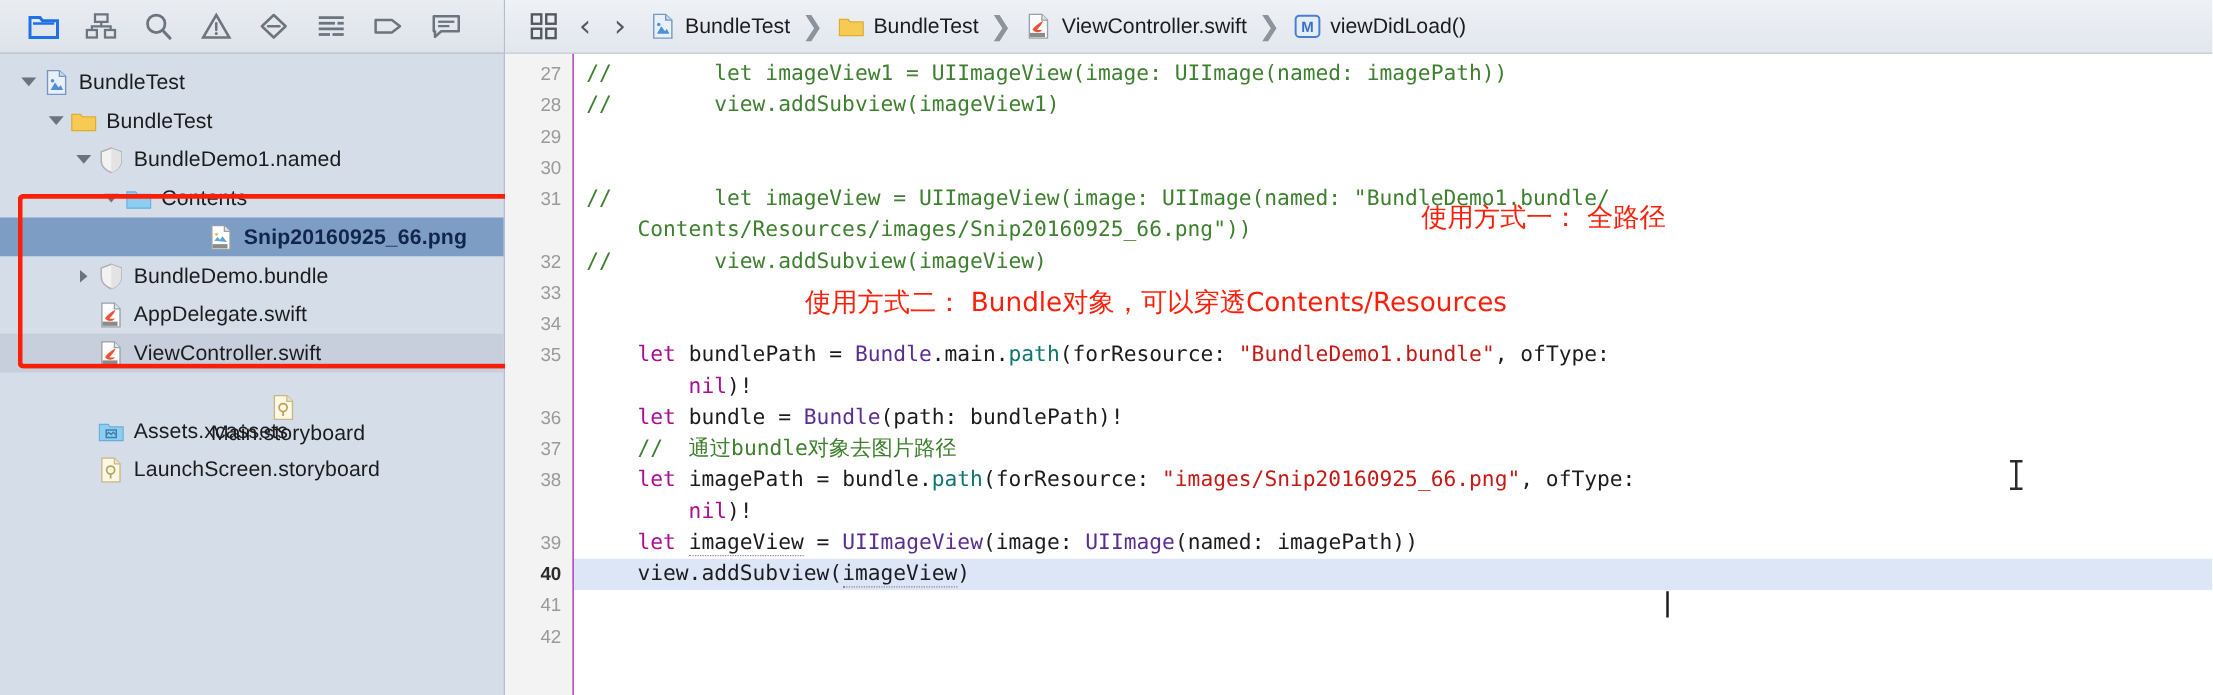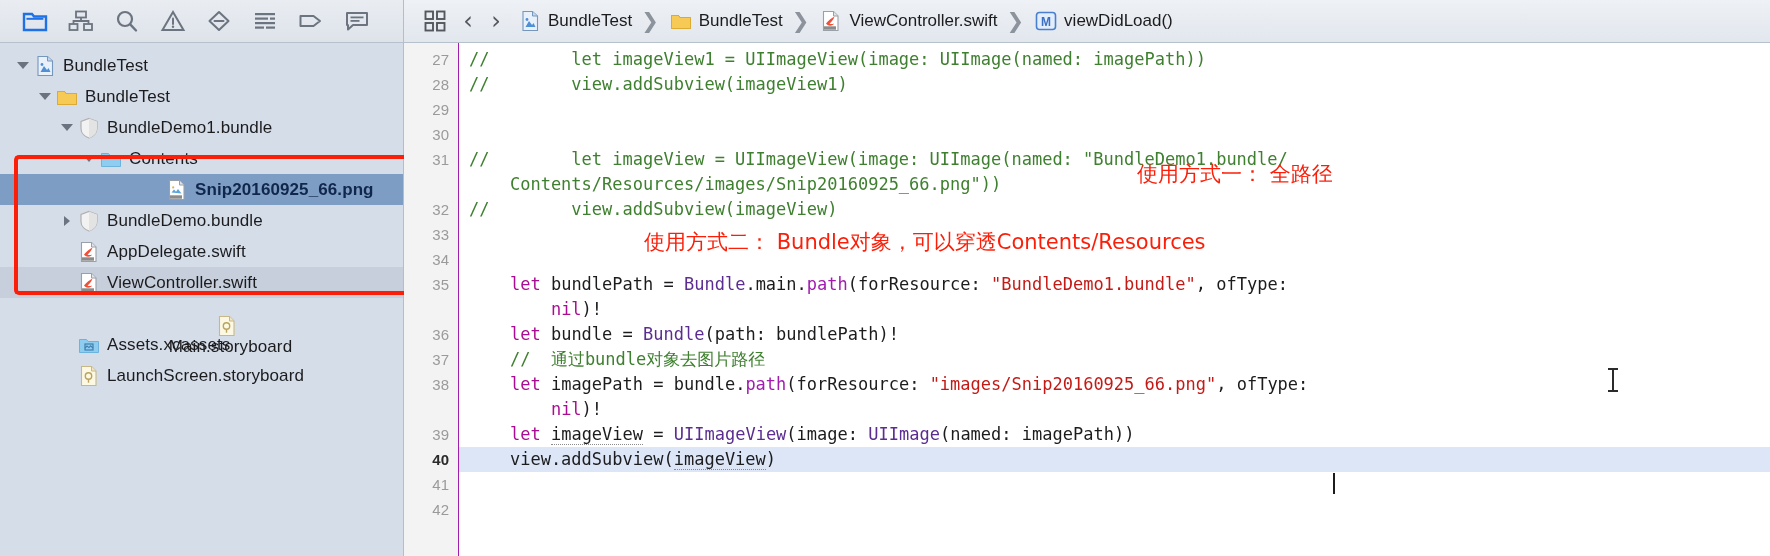"BundleDemo1.bundle" span.label { text: BundleDemo1.bundle -> BundleDemo1.named }
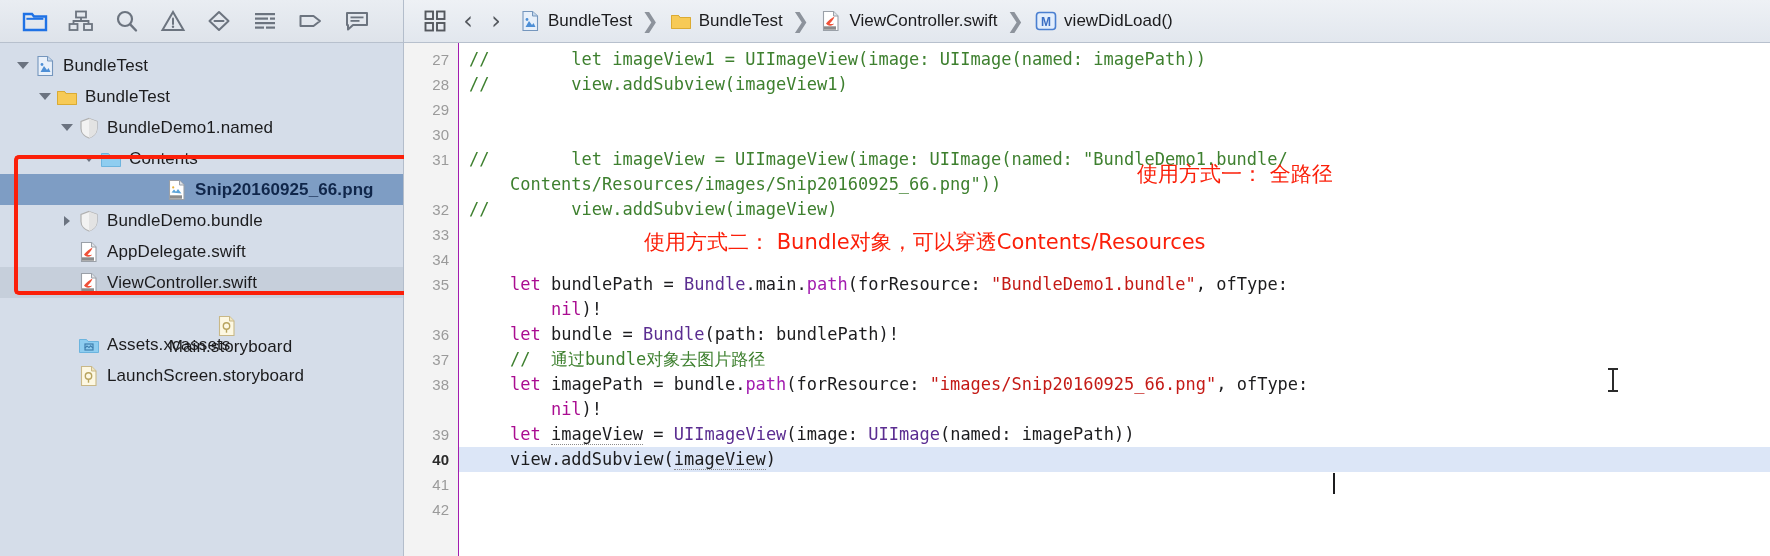"path" .mth { color: #a21caf -> #0f766e }
